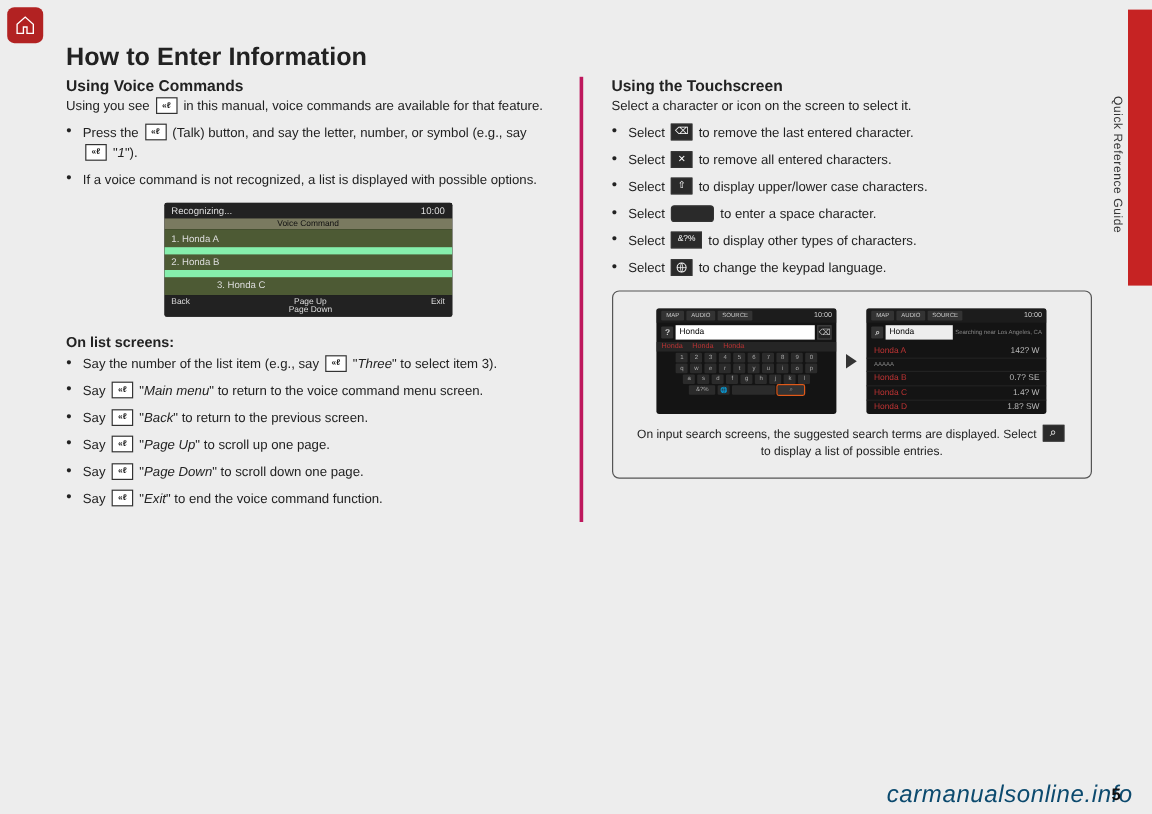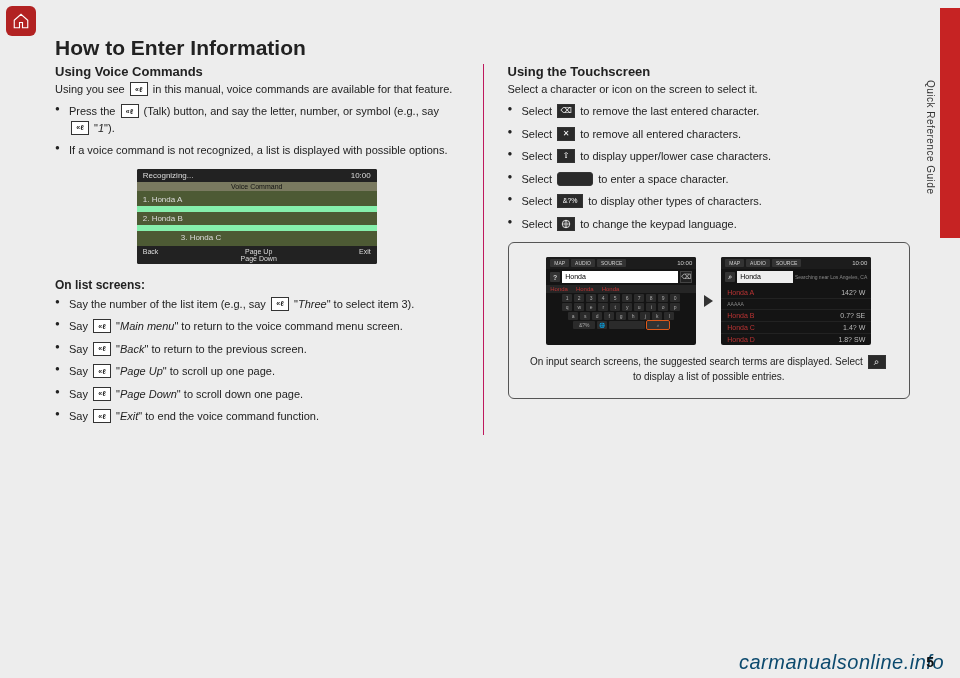"Using the Touchscreen" .col-right { border-left: 1px solid #be185d -> 3px solid #be185d }
